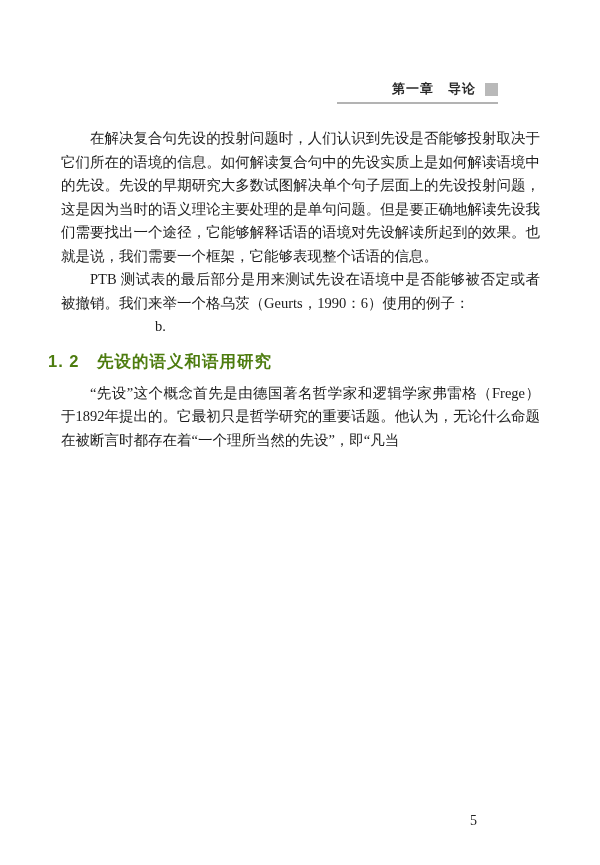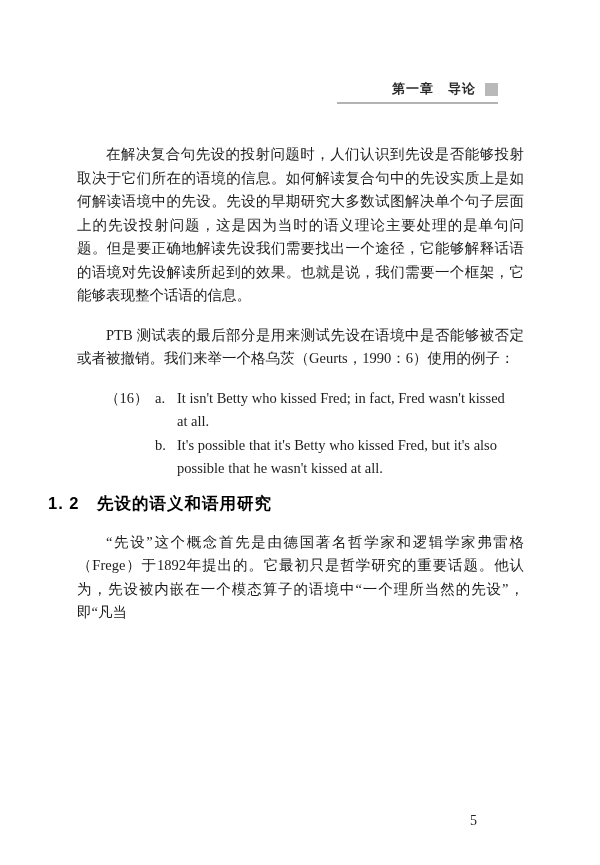"在解决复合句先设的投射问题时，人们认识到先设是否能够投射取决于它们所在的语境的信" .content p { margin: 16px -> 0 }
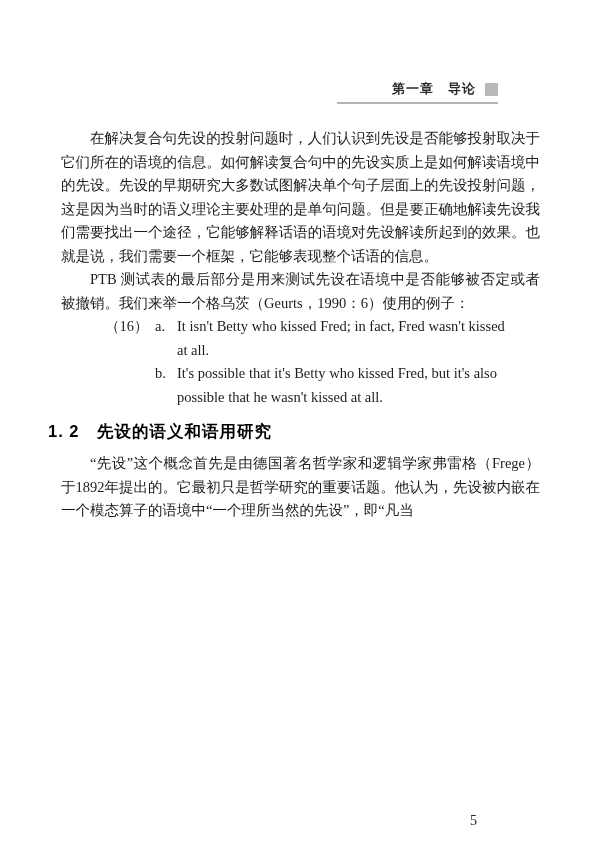"（16）" div.example-row { html: <div> <span>（16）</span> <span>a.</span> <span>It isn't Betty who kissed Fred; in fact, Fred wasn't kissed at all.</span> </div> -> none }
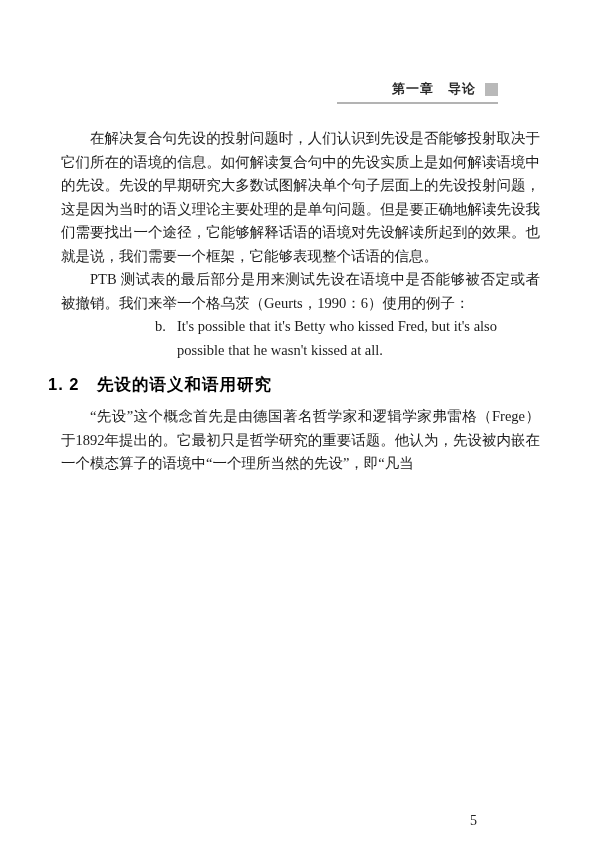"It's possible that it's Betty" span.ex-text { html: <span>It's possible that it's Betty who kissed Fred, but it's also possible that he wasn't kissed at all.</span> -> none }
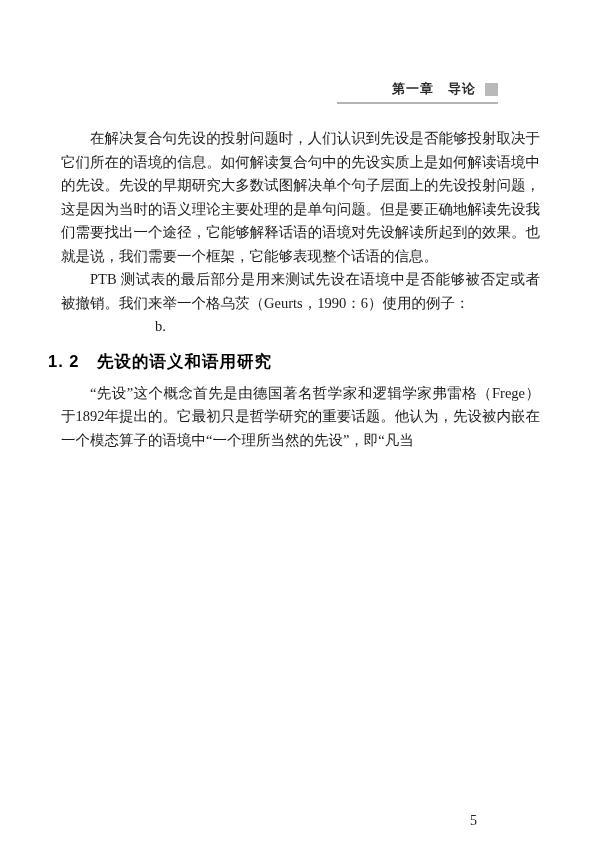"1. 2 先设的语义和语用研究" .section-heading { color: #000000 -> #4d7c0f }
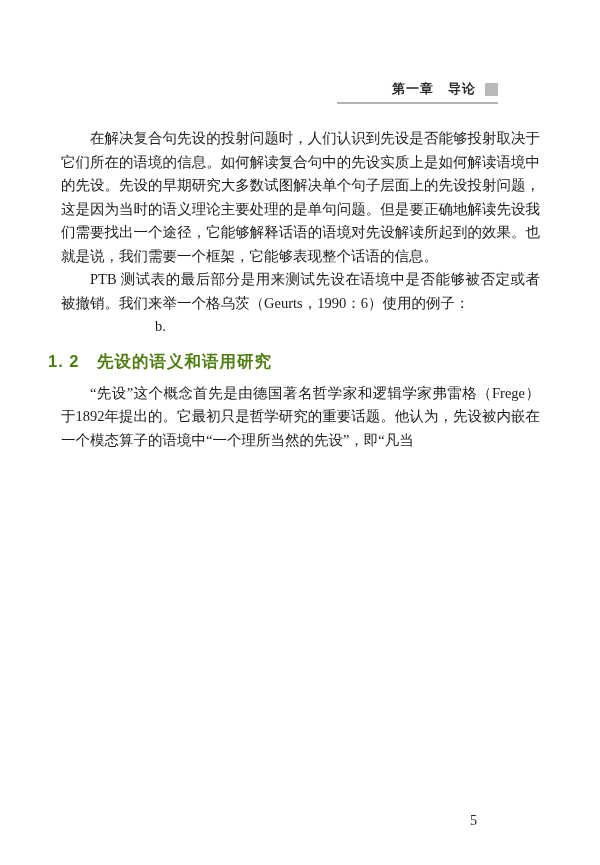"“先设”这个概念首先是由德国著名哲学家和逻辑学家弗雷格（Frege）于1892年" p { text: 先设被内嵌在一个模态算子的语境中 -> 无论什么命题在被断言时都存在着 }
